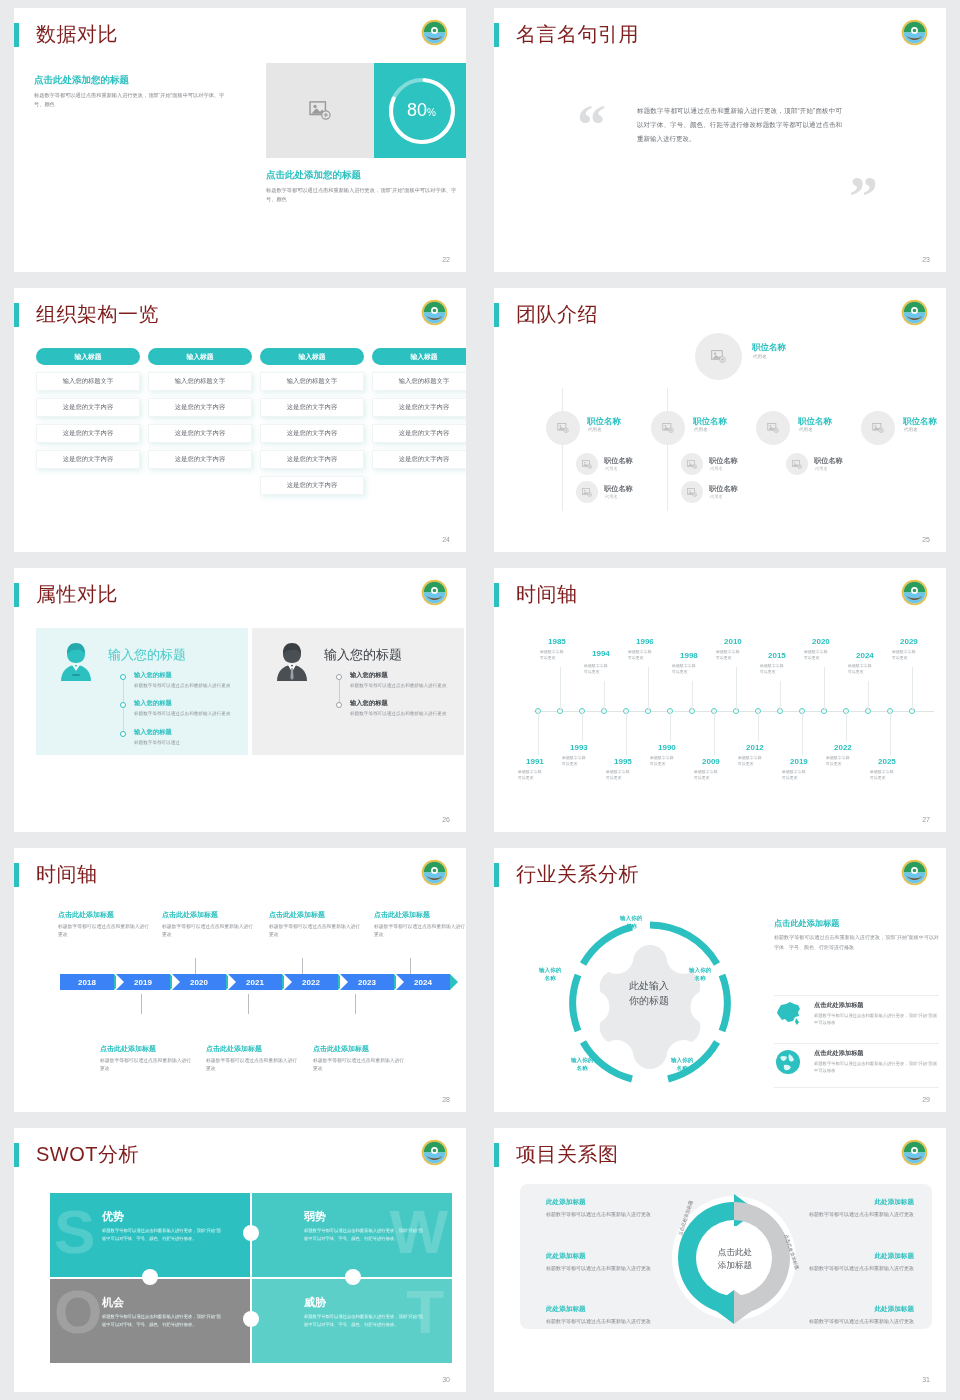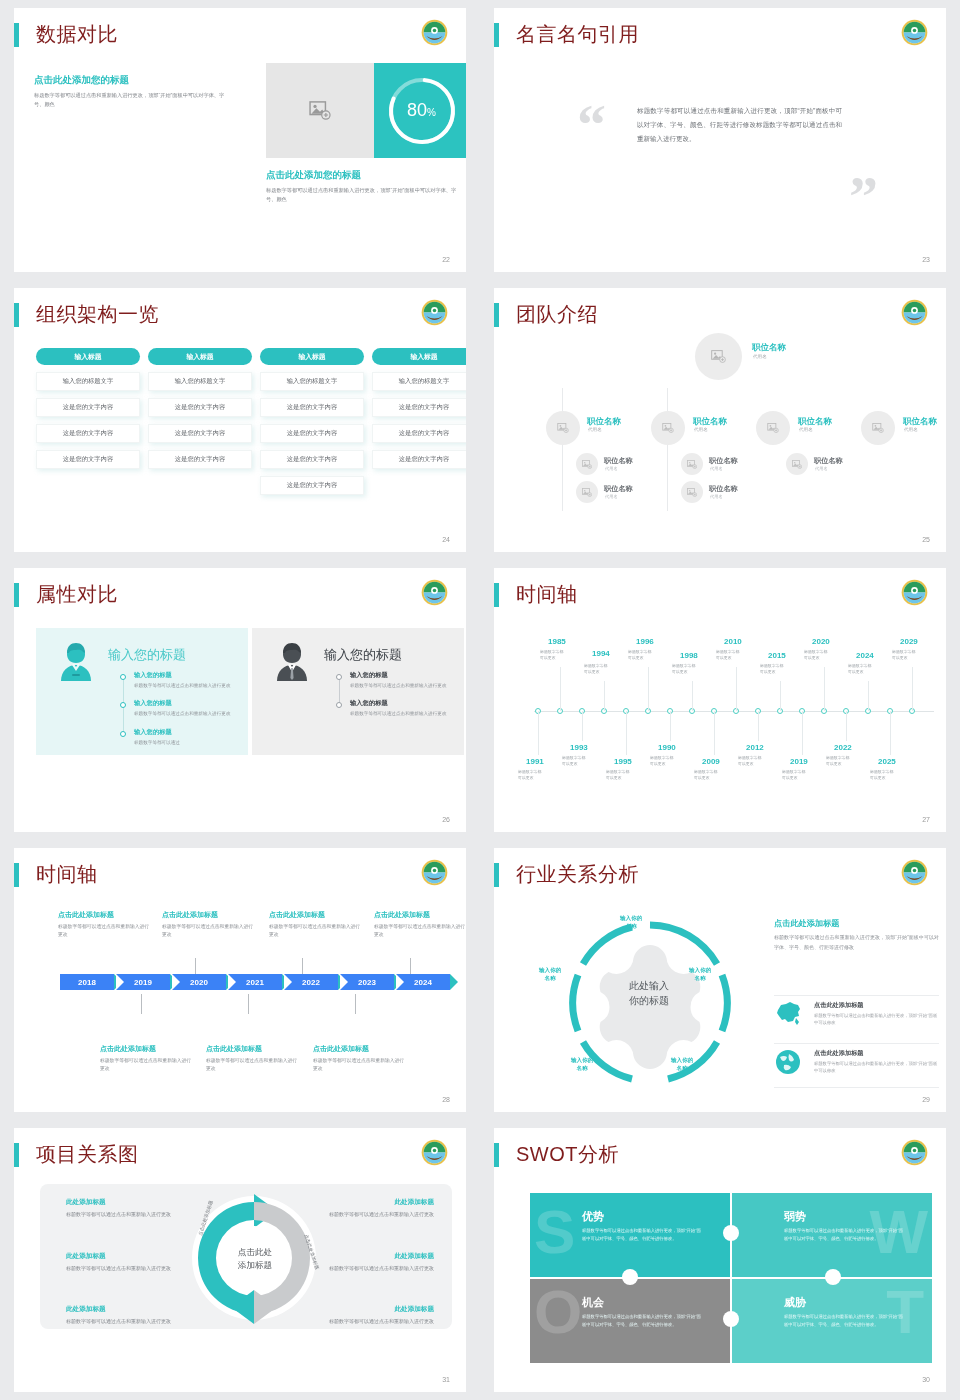"项目关系图" div.slide-cell { order: before "SWOT分析" -> after "SWOT分析" }
